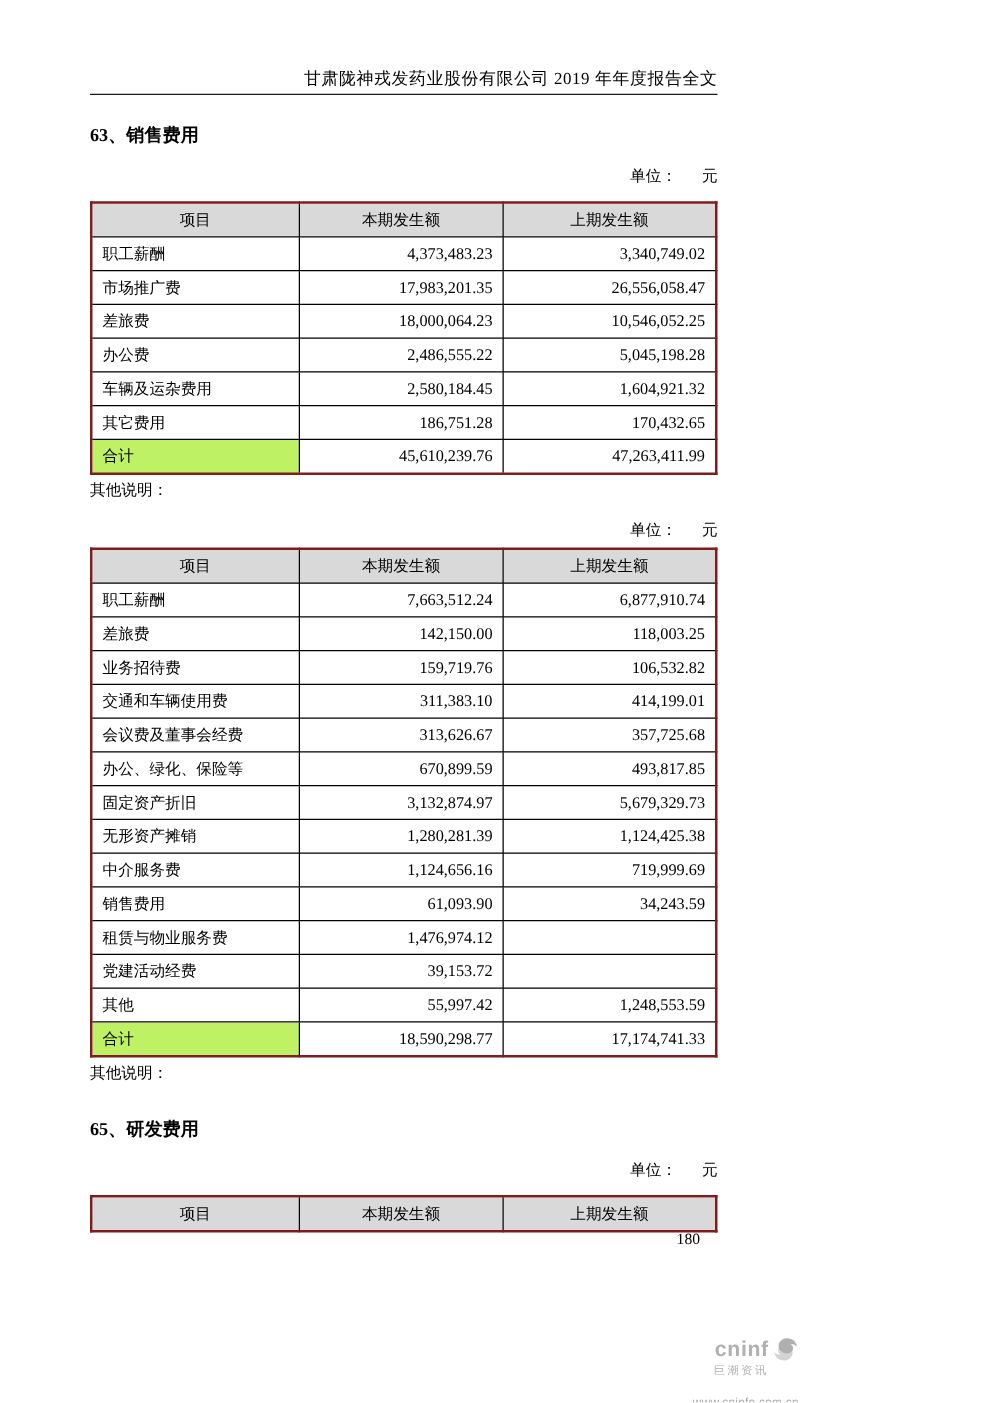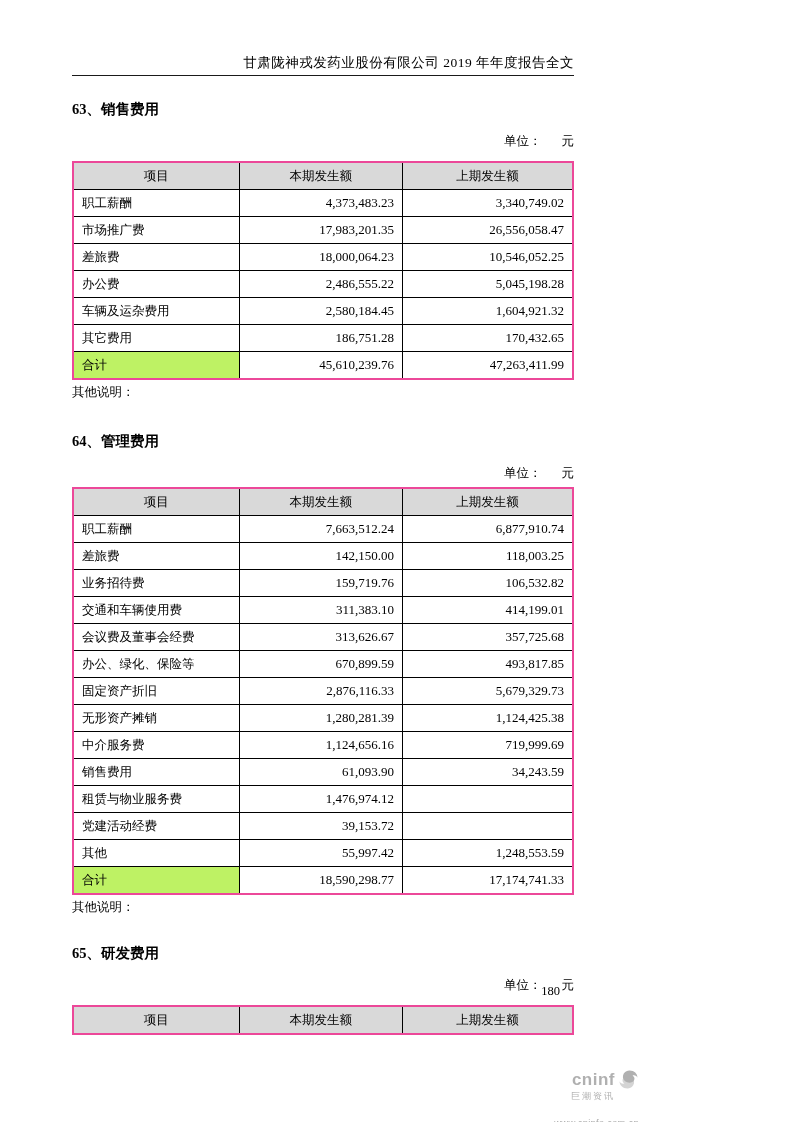"项目" .data-table { border: 2px solid #ec4899 -> 2px solid #7f1d1d }
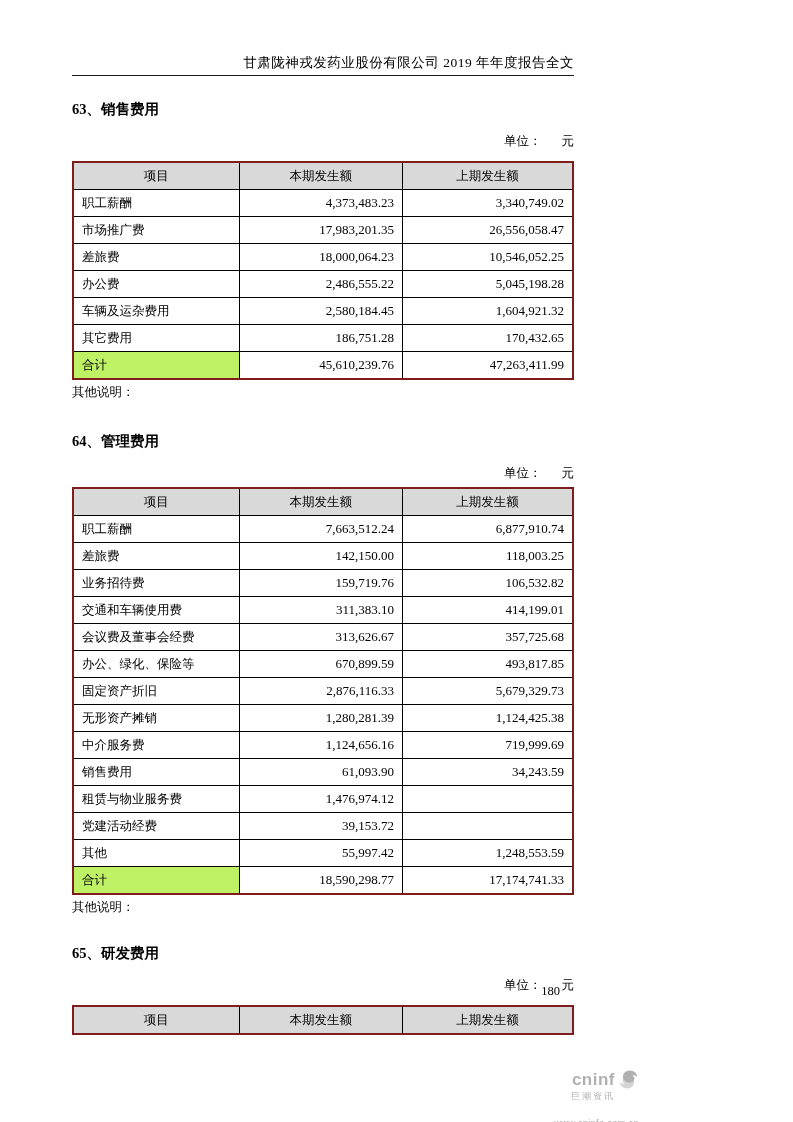"64、管理费用" div.sec-heading { html: <div>64、管理费用</div> -> none }
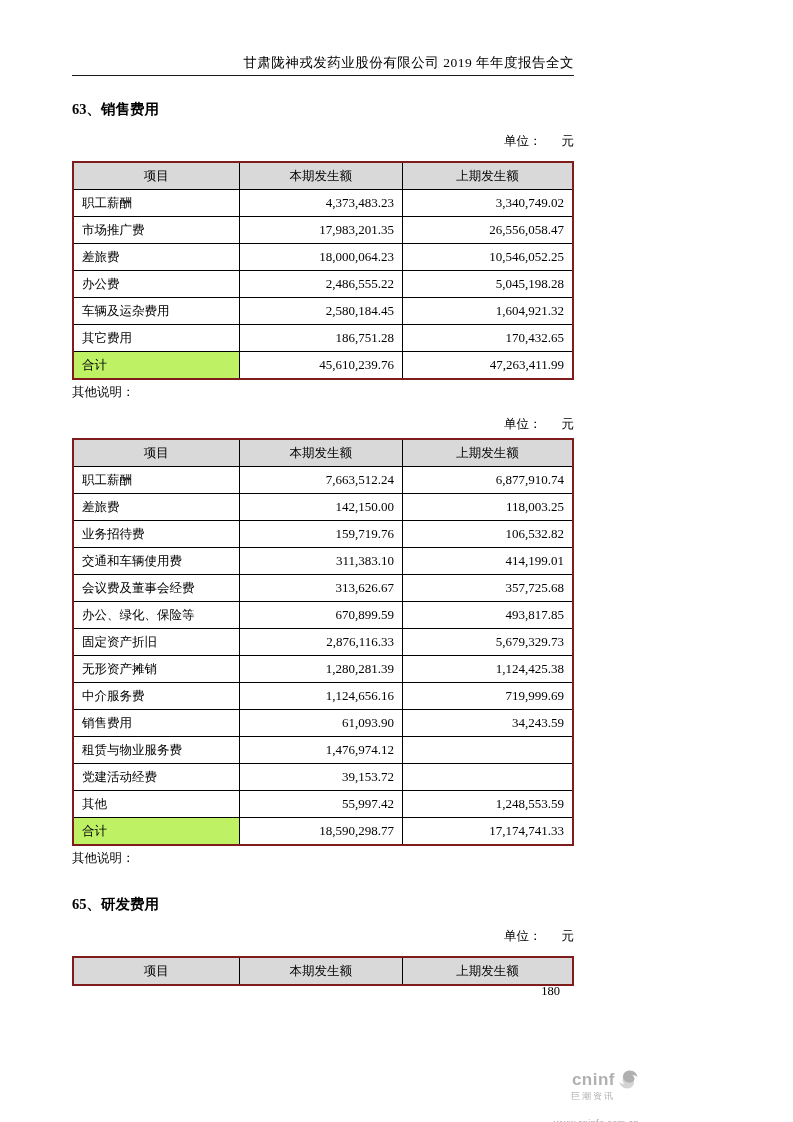"2,876,116.33" td.num { text: 2,876,116.33 -> 3,132,874.97 }
